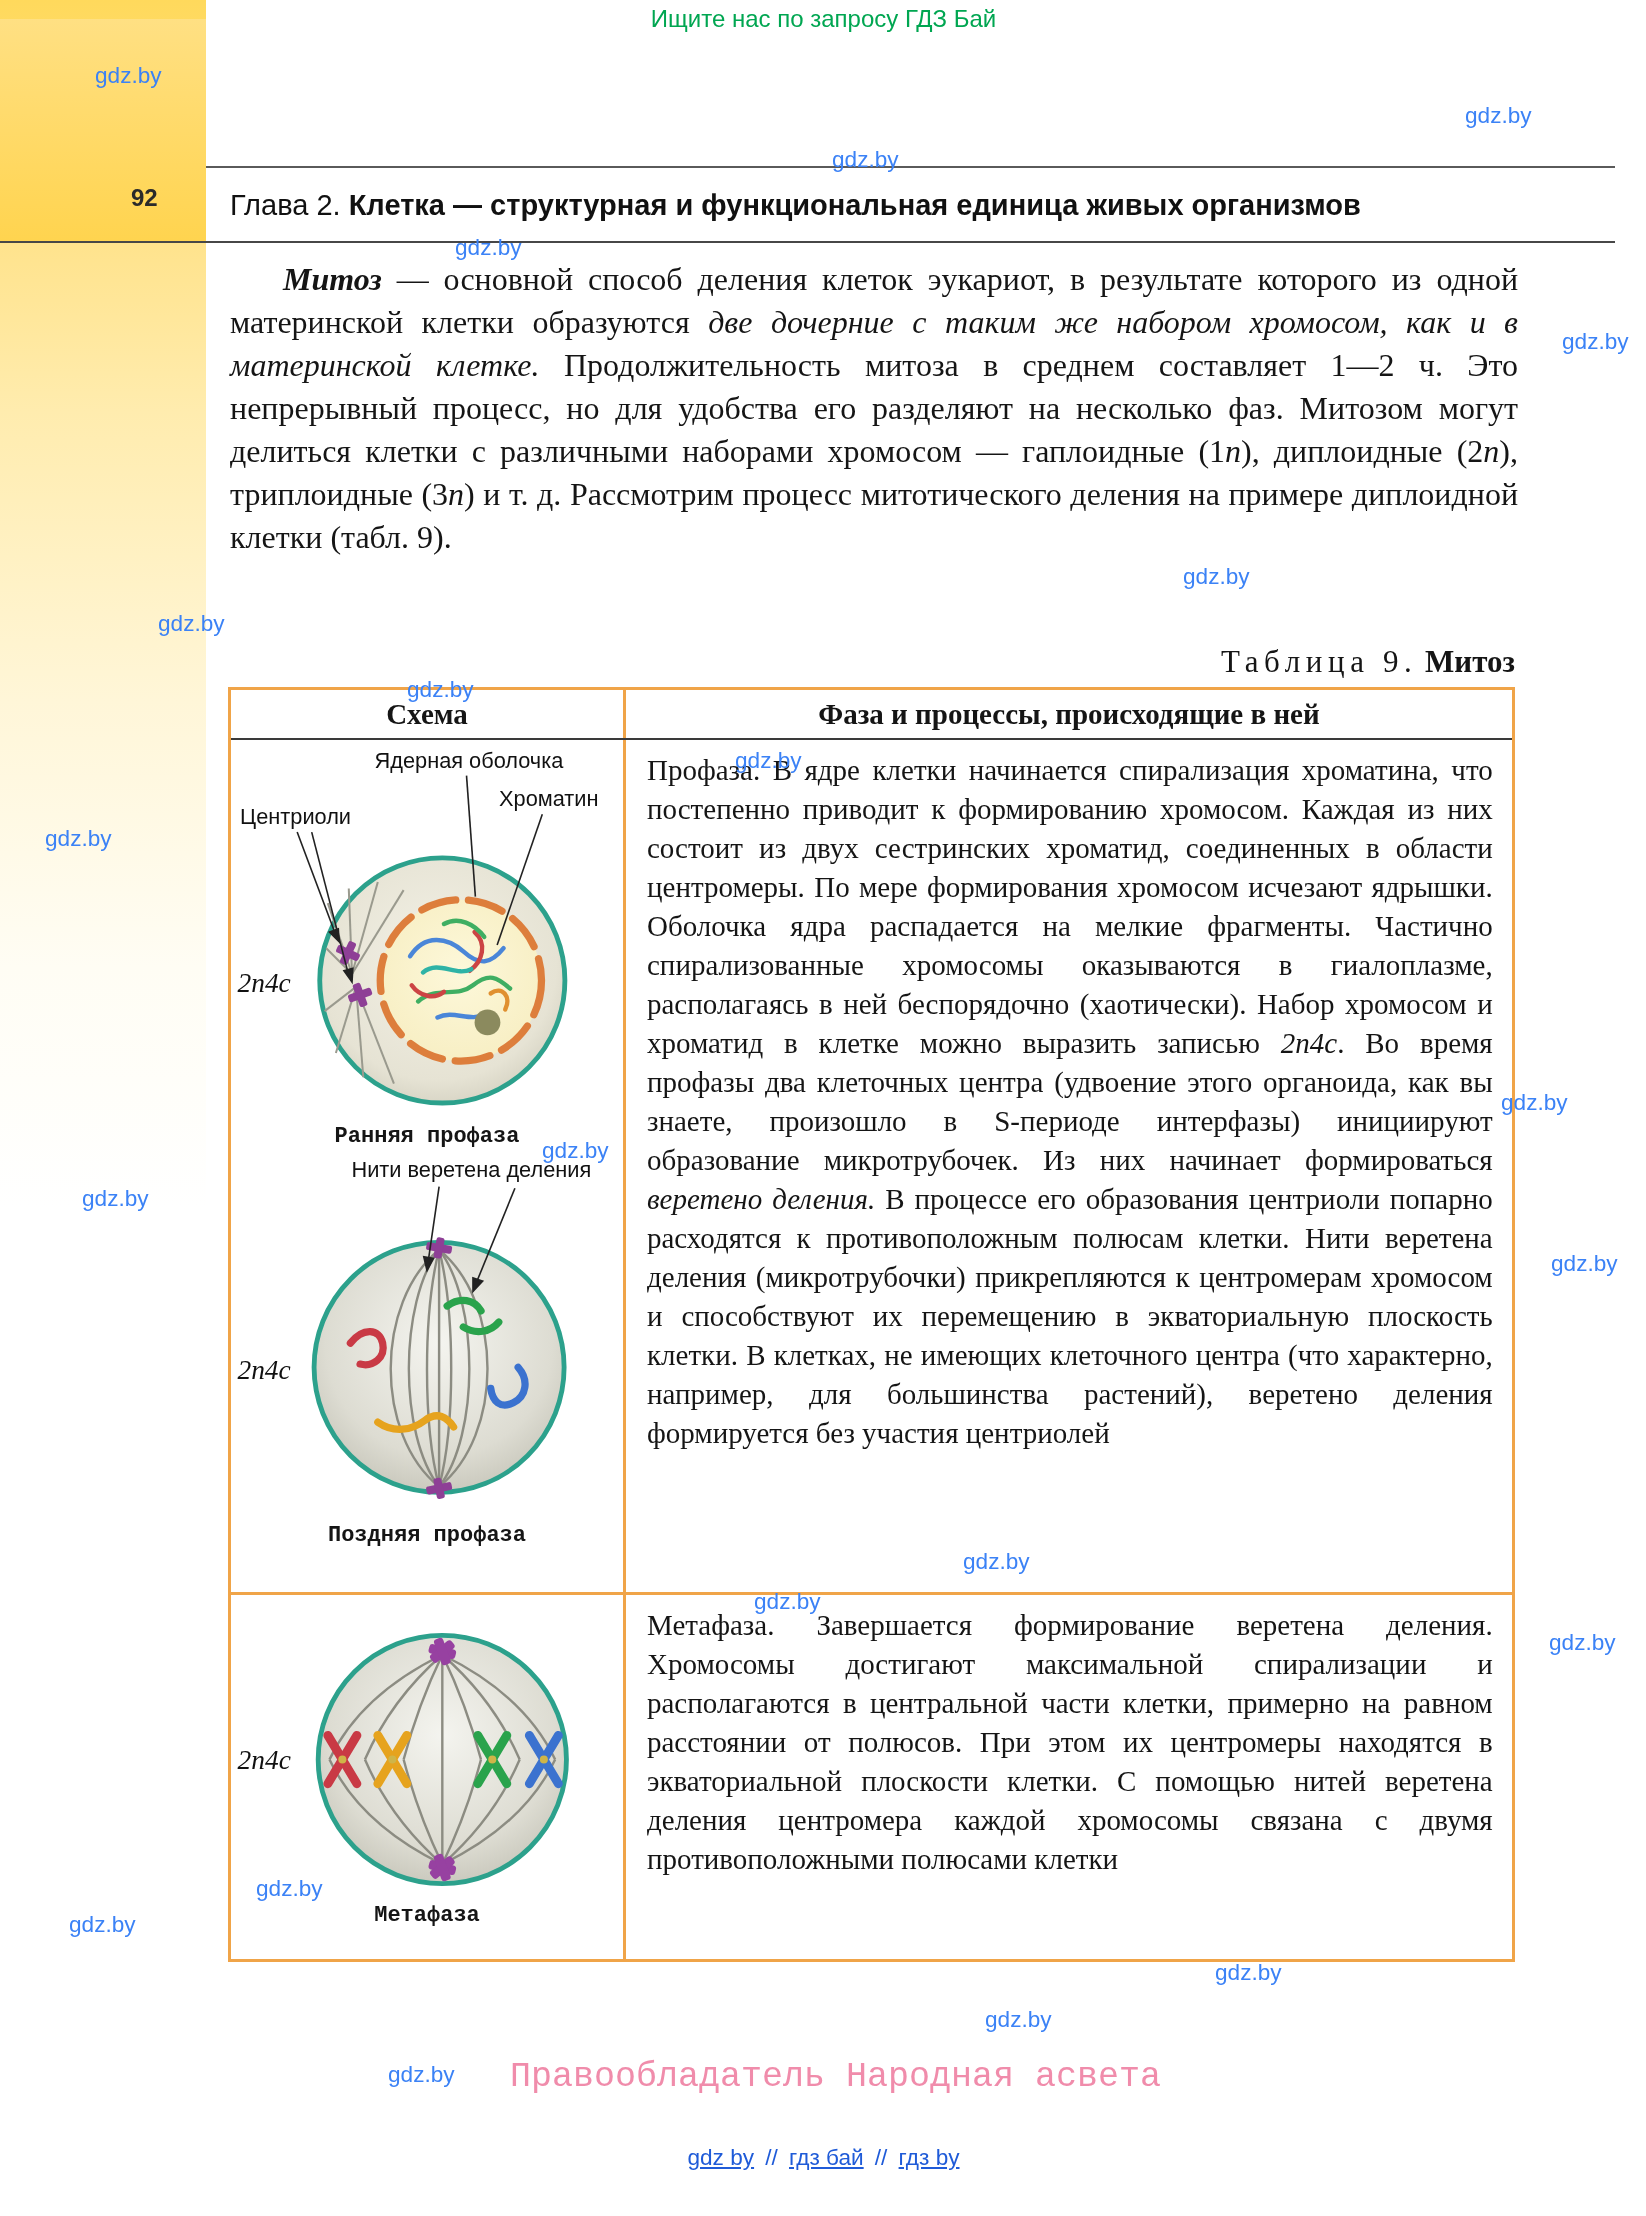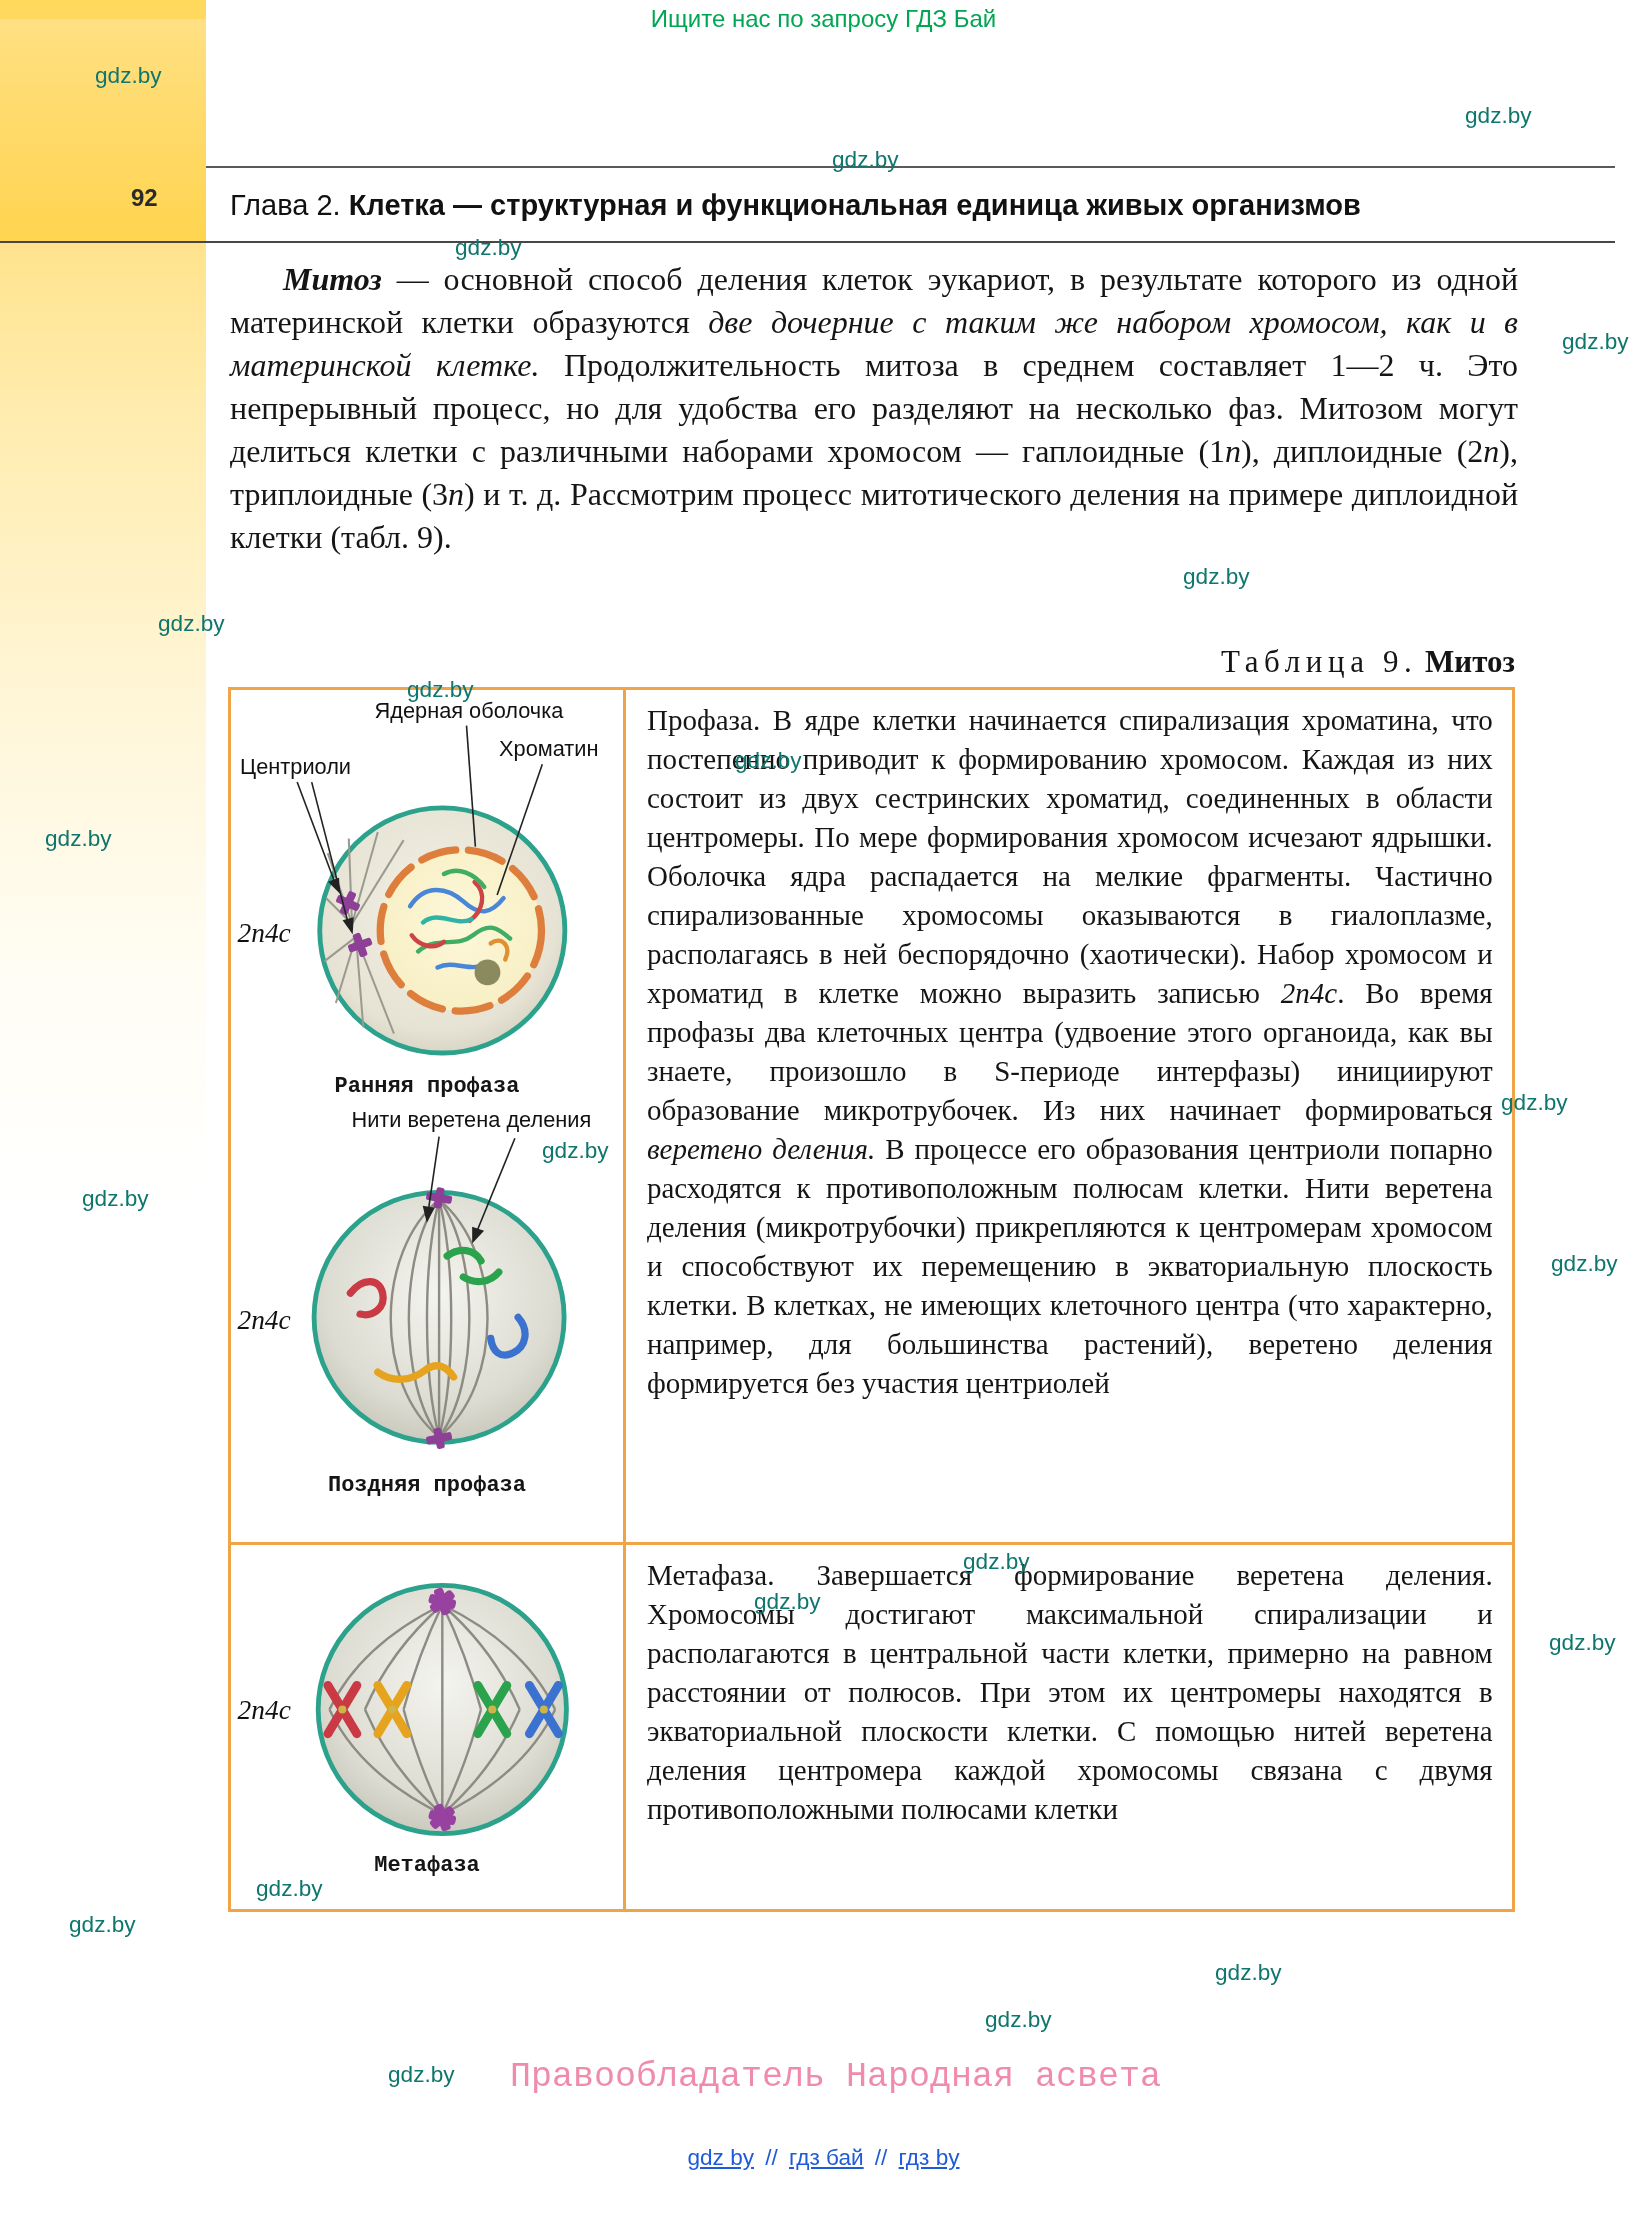"gdz.by" .wm { color: #0f766e -> #3b82f6 }
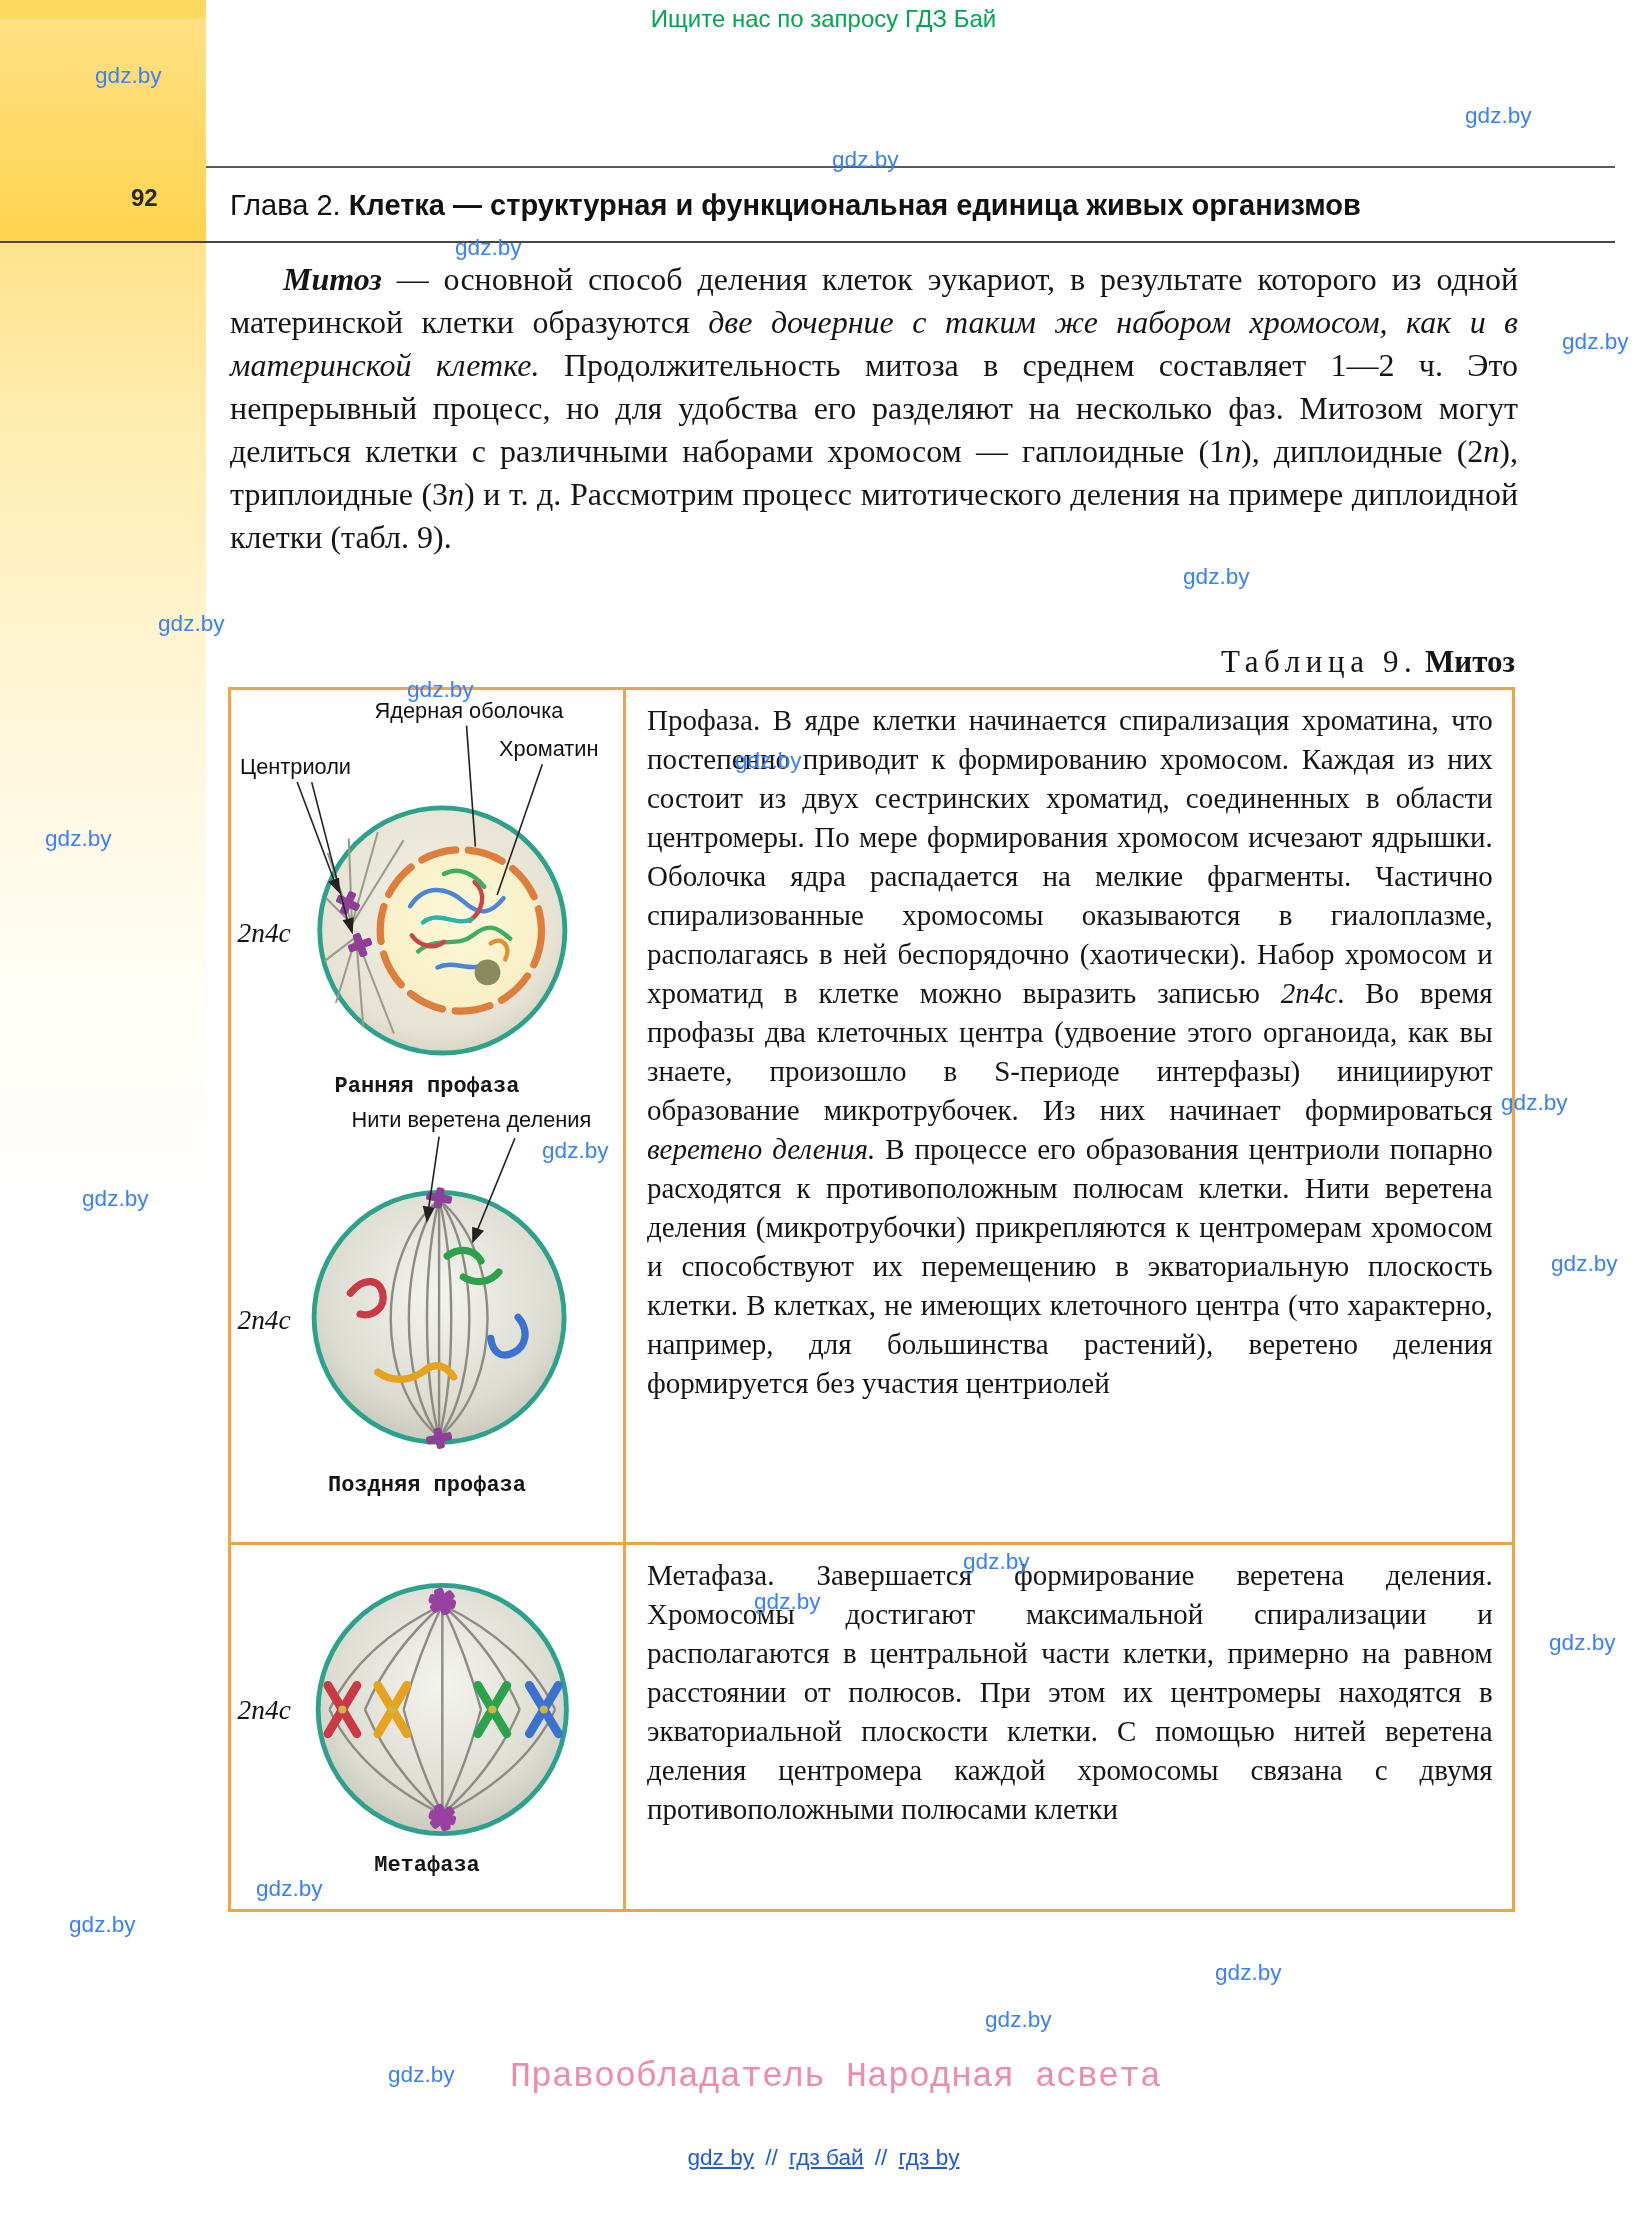"Схема" div.thead { html: none -> <div> <div>Схема</div> <div>Фаза и процессы, происходящие в ней</div> </div> }
